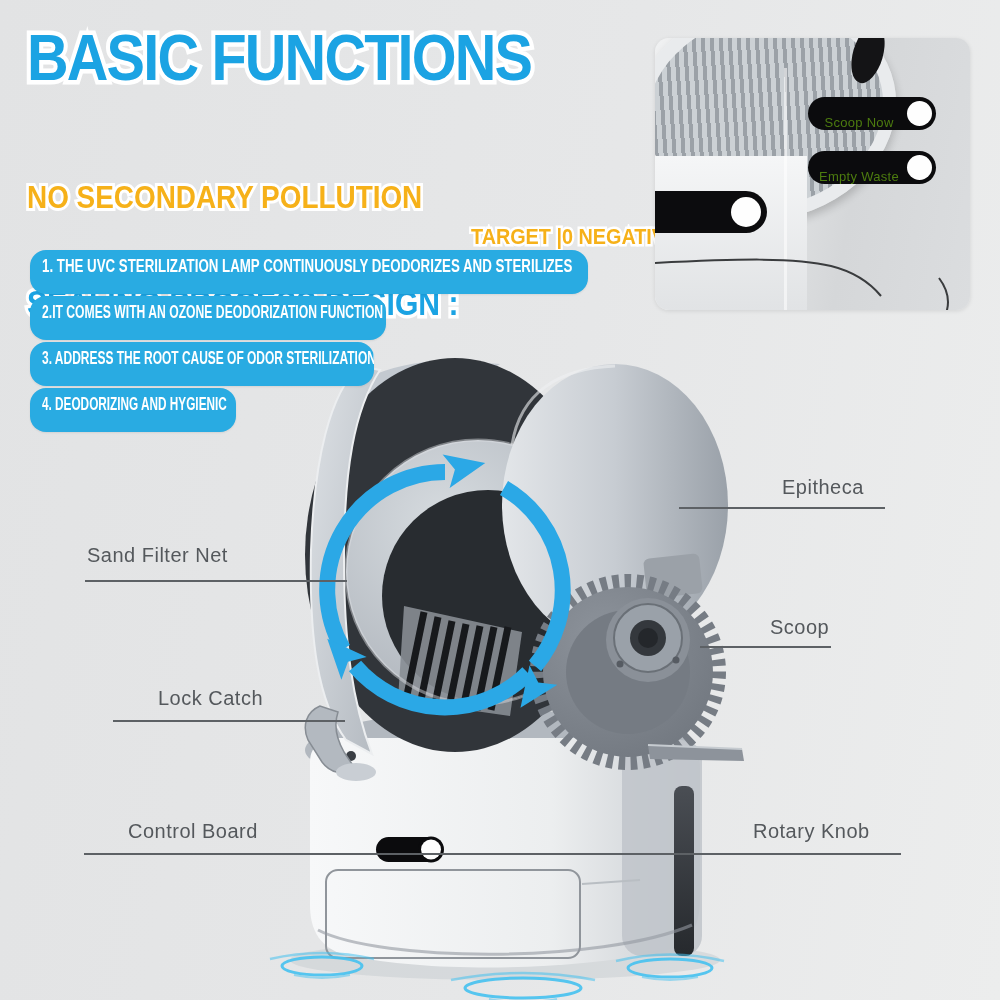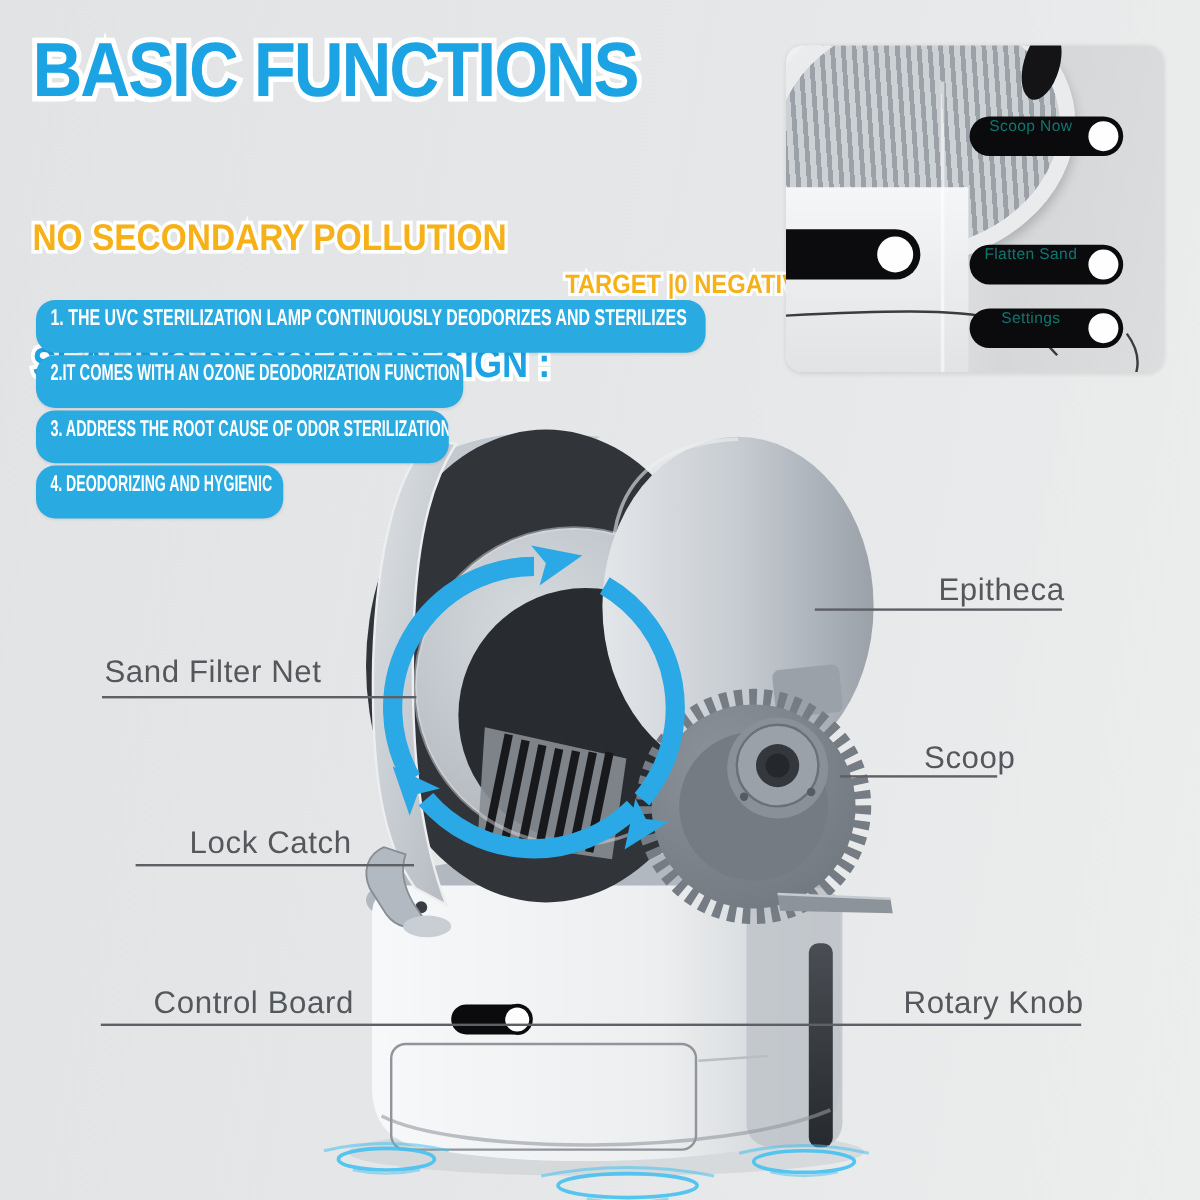"Scoop Now" .ppill { align-items: flex-start -> flex-end; color: #0f766e -> #4d7c0f }
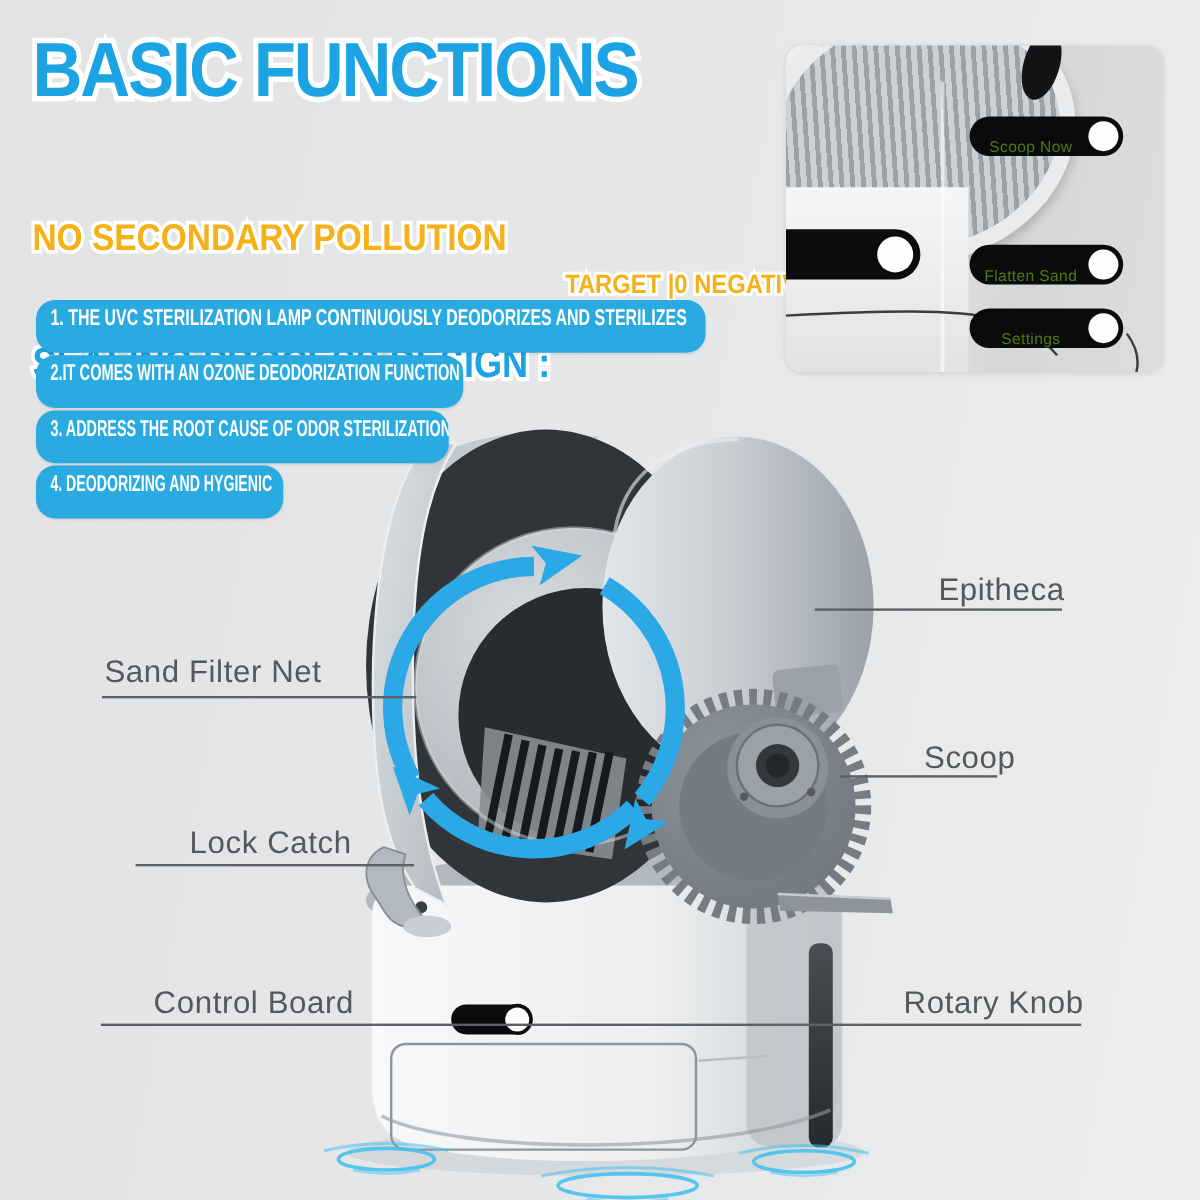"Empty Waste" div.ppill { html: none -> <div> <span>Empty Waste</span> <div></div> </div> }
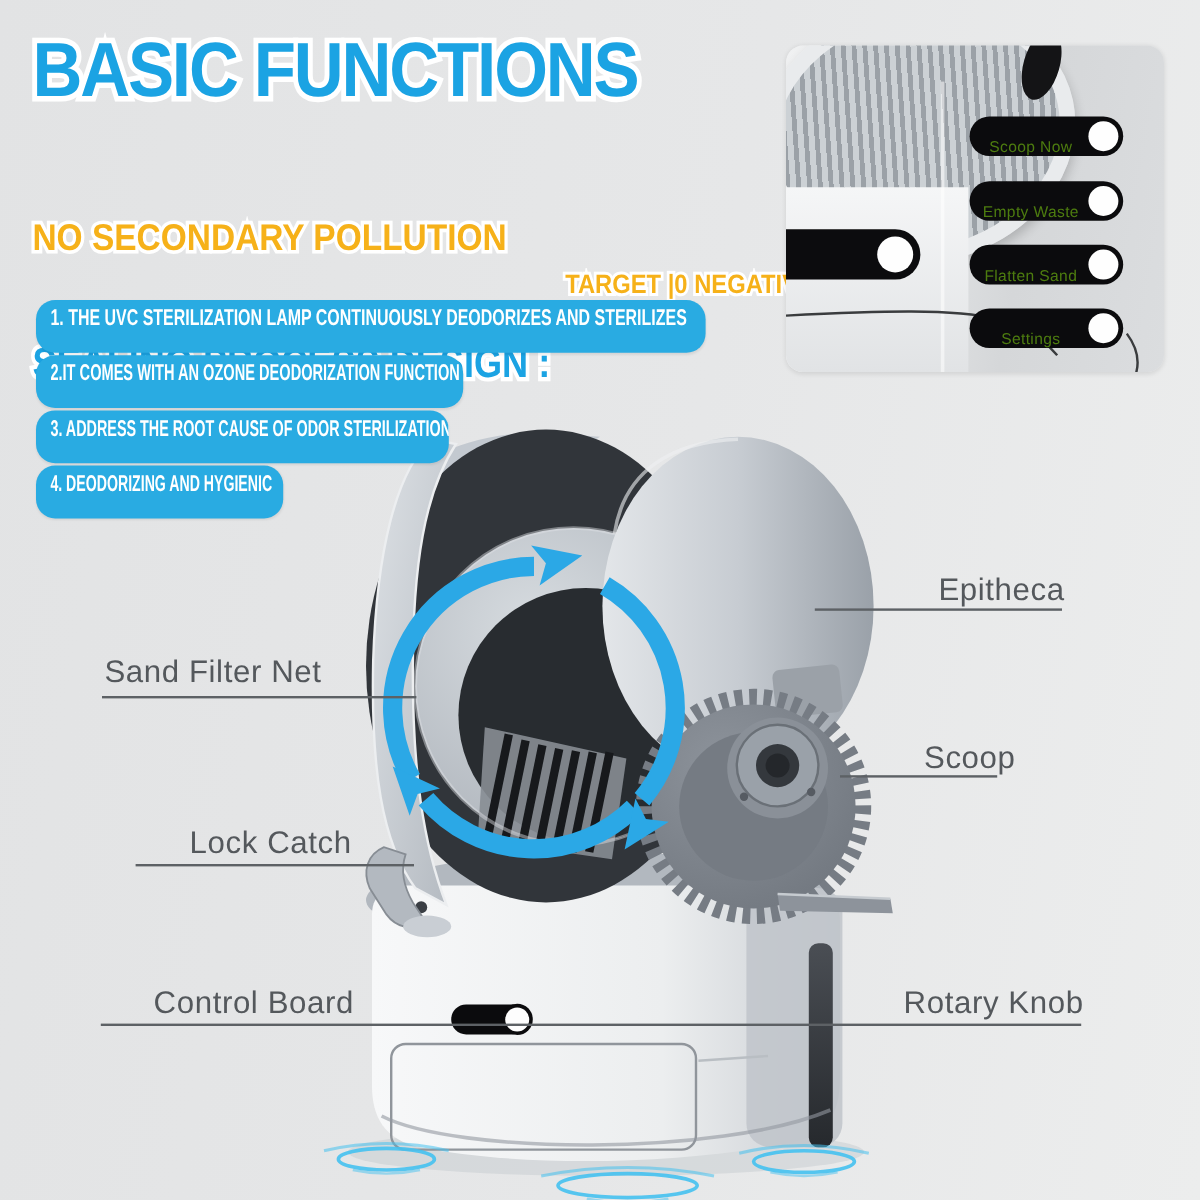"Flatten Sand" div.ppill { html: <div> <span>Flatten Sand</span> <div></div> </div> -> none }
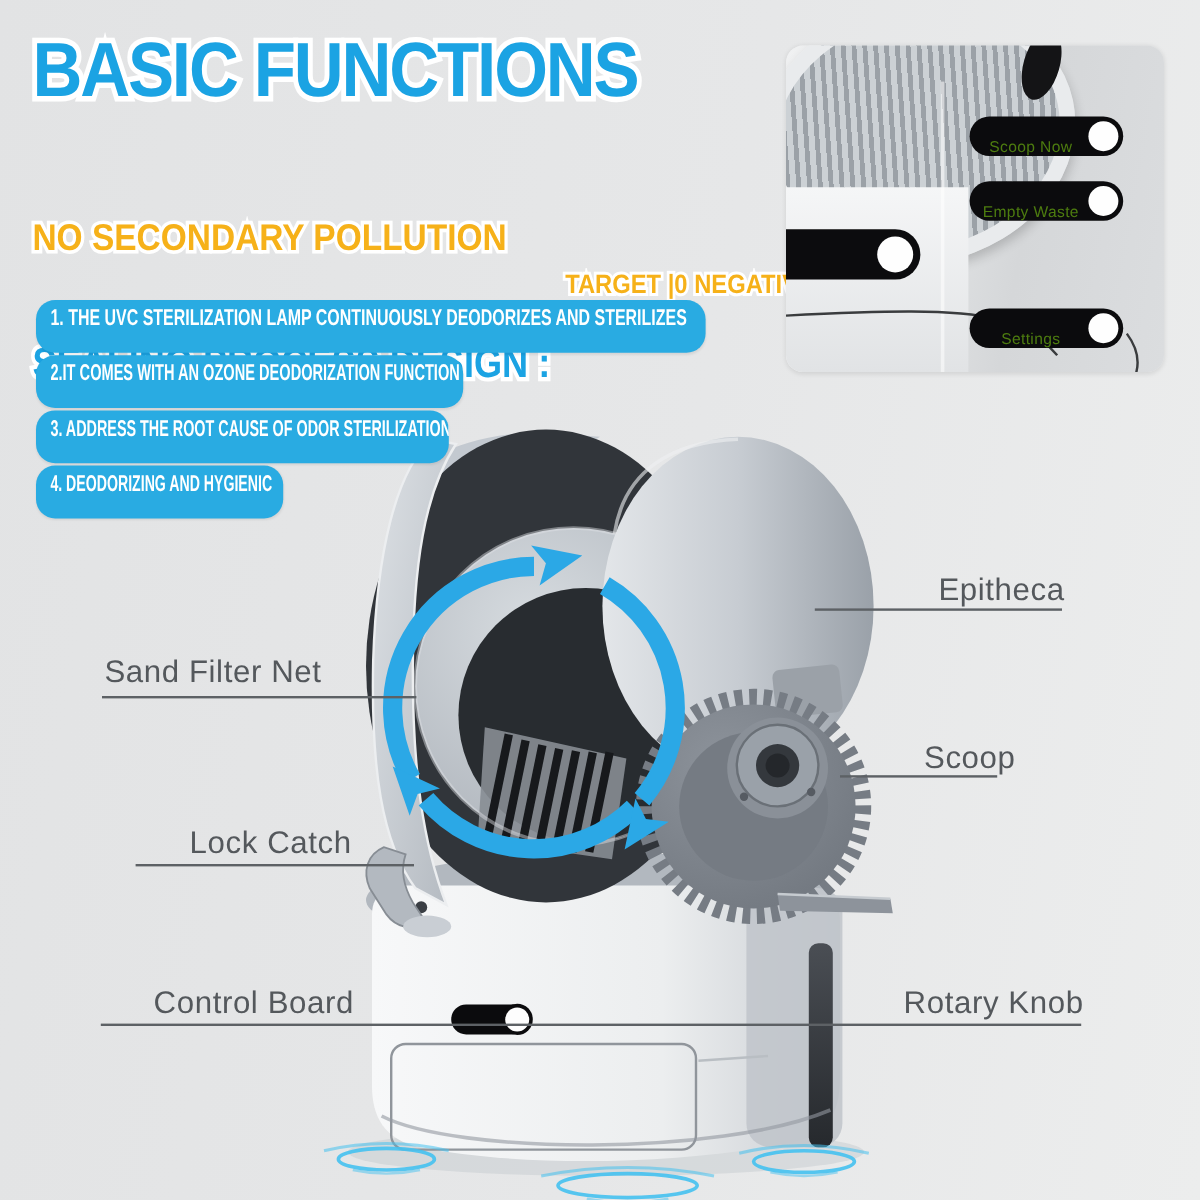"Settings" div.ppill { html: <div> <span>Settings</span> <div></div> </div> -> none }
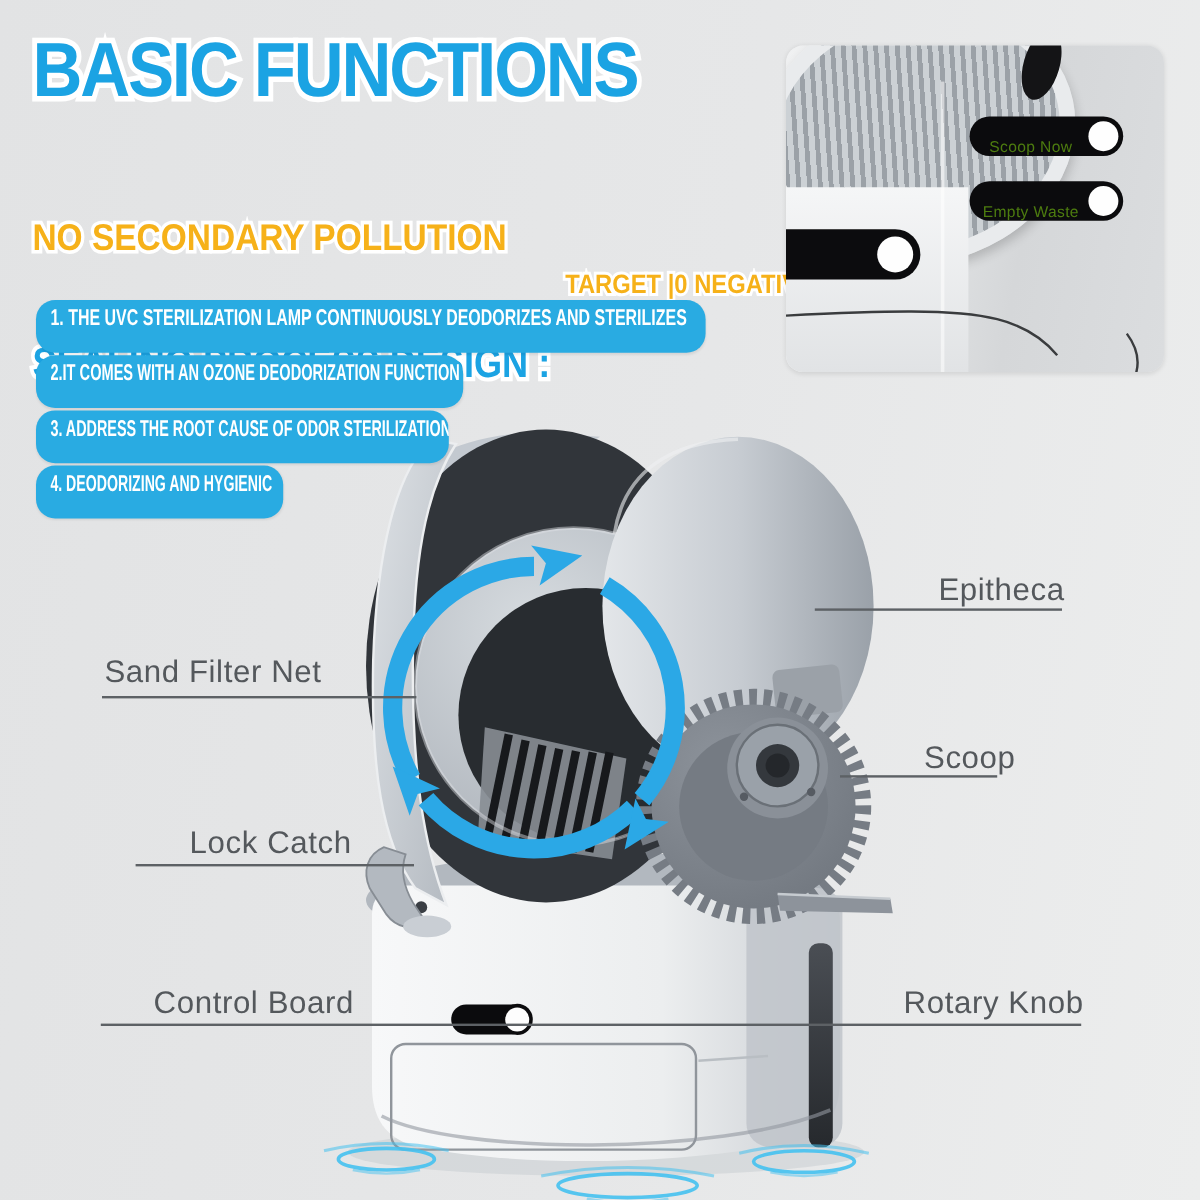"Epitheca" .co-label { font-size: 26px -> 20px }
